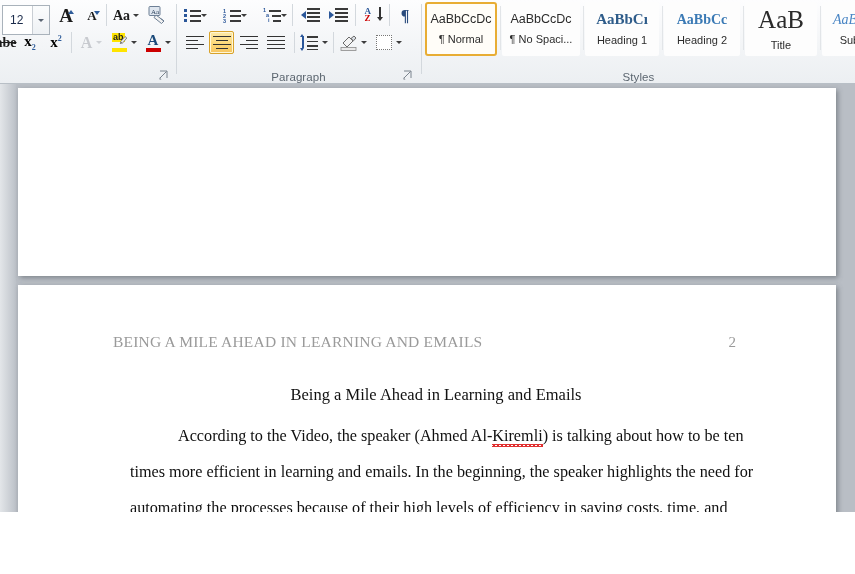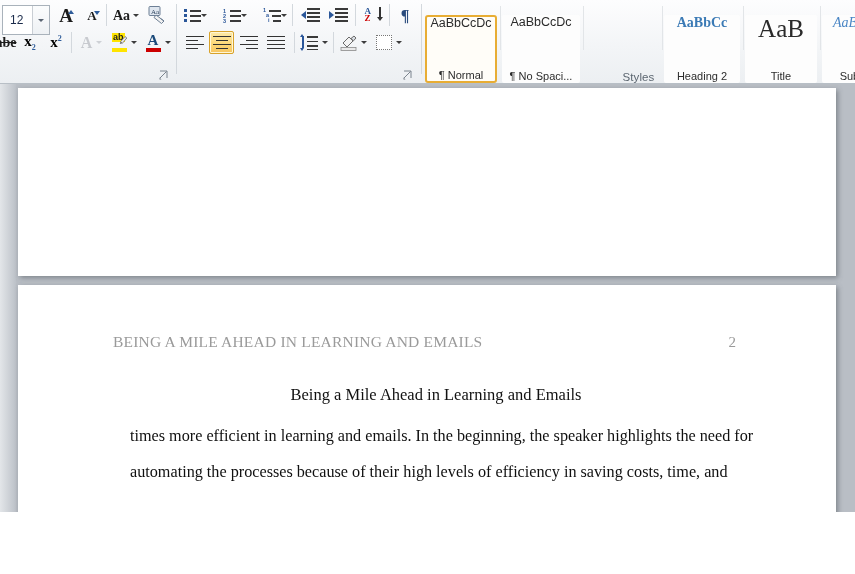"AaBbCcDc" .stylebox { height: 68px -> 54px; justify-content: space-between -> center; top: 15px -> 2px }
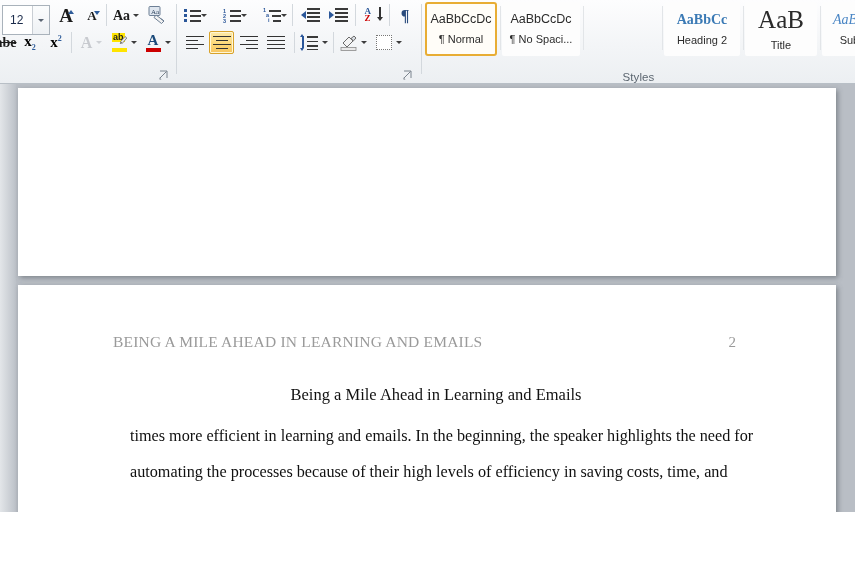"AaBbCı" div.stylebox { html: none -> <div> <div>AaBbCı</div> <div>Heading 1</div> </div> }
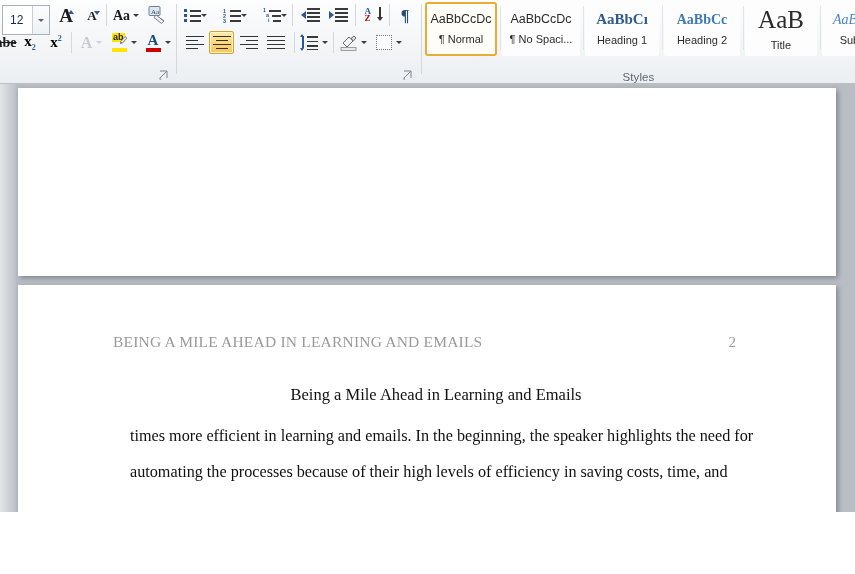"Paragraph" div.group-label { html: none -> <div>Paragraph</div> }
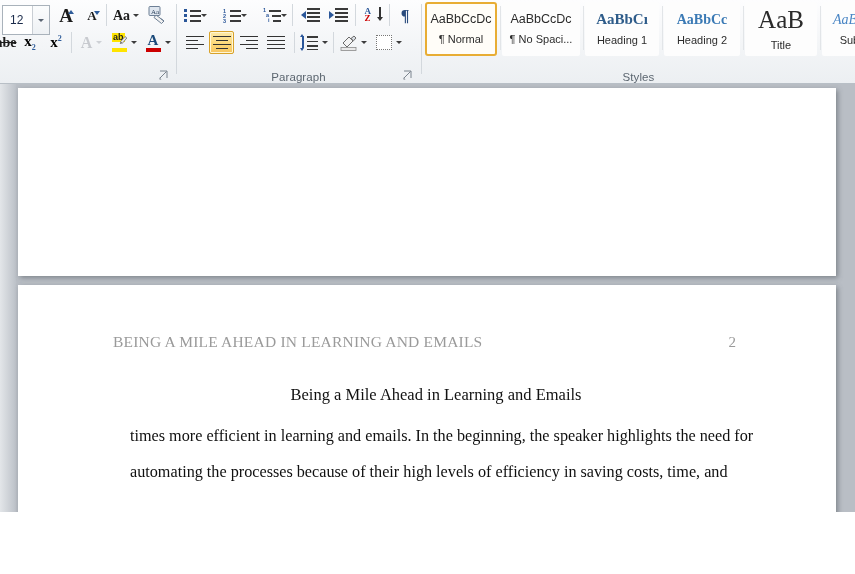"According to the Video, the" div.bline { html: none -> <div><span>According to the Video, the speaker (Ahmed Al-</span><span>Kiremli</span><span>) is talking about how to be ten</span></div> }
